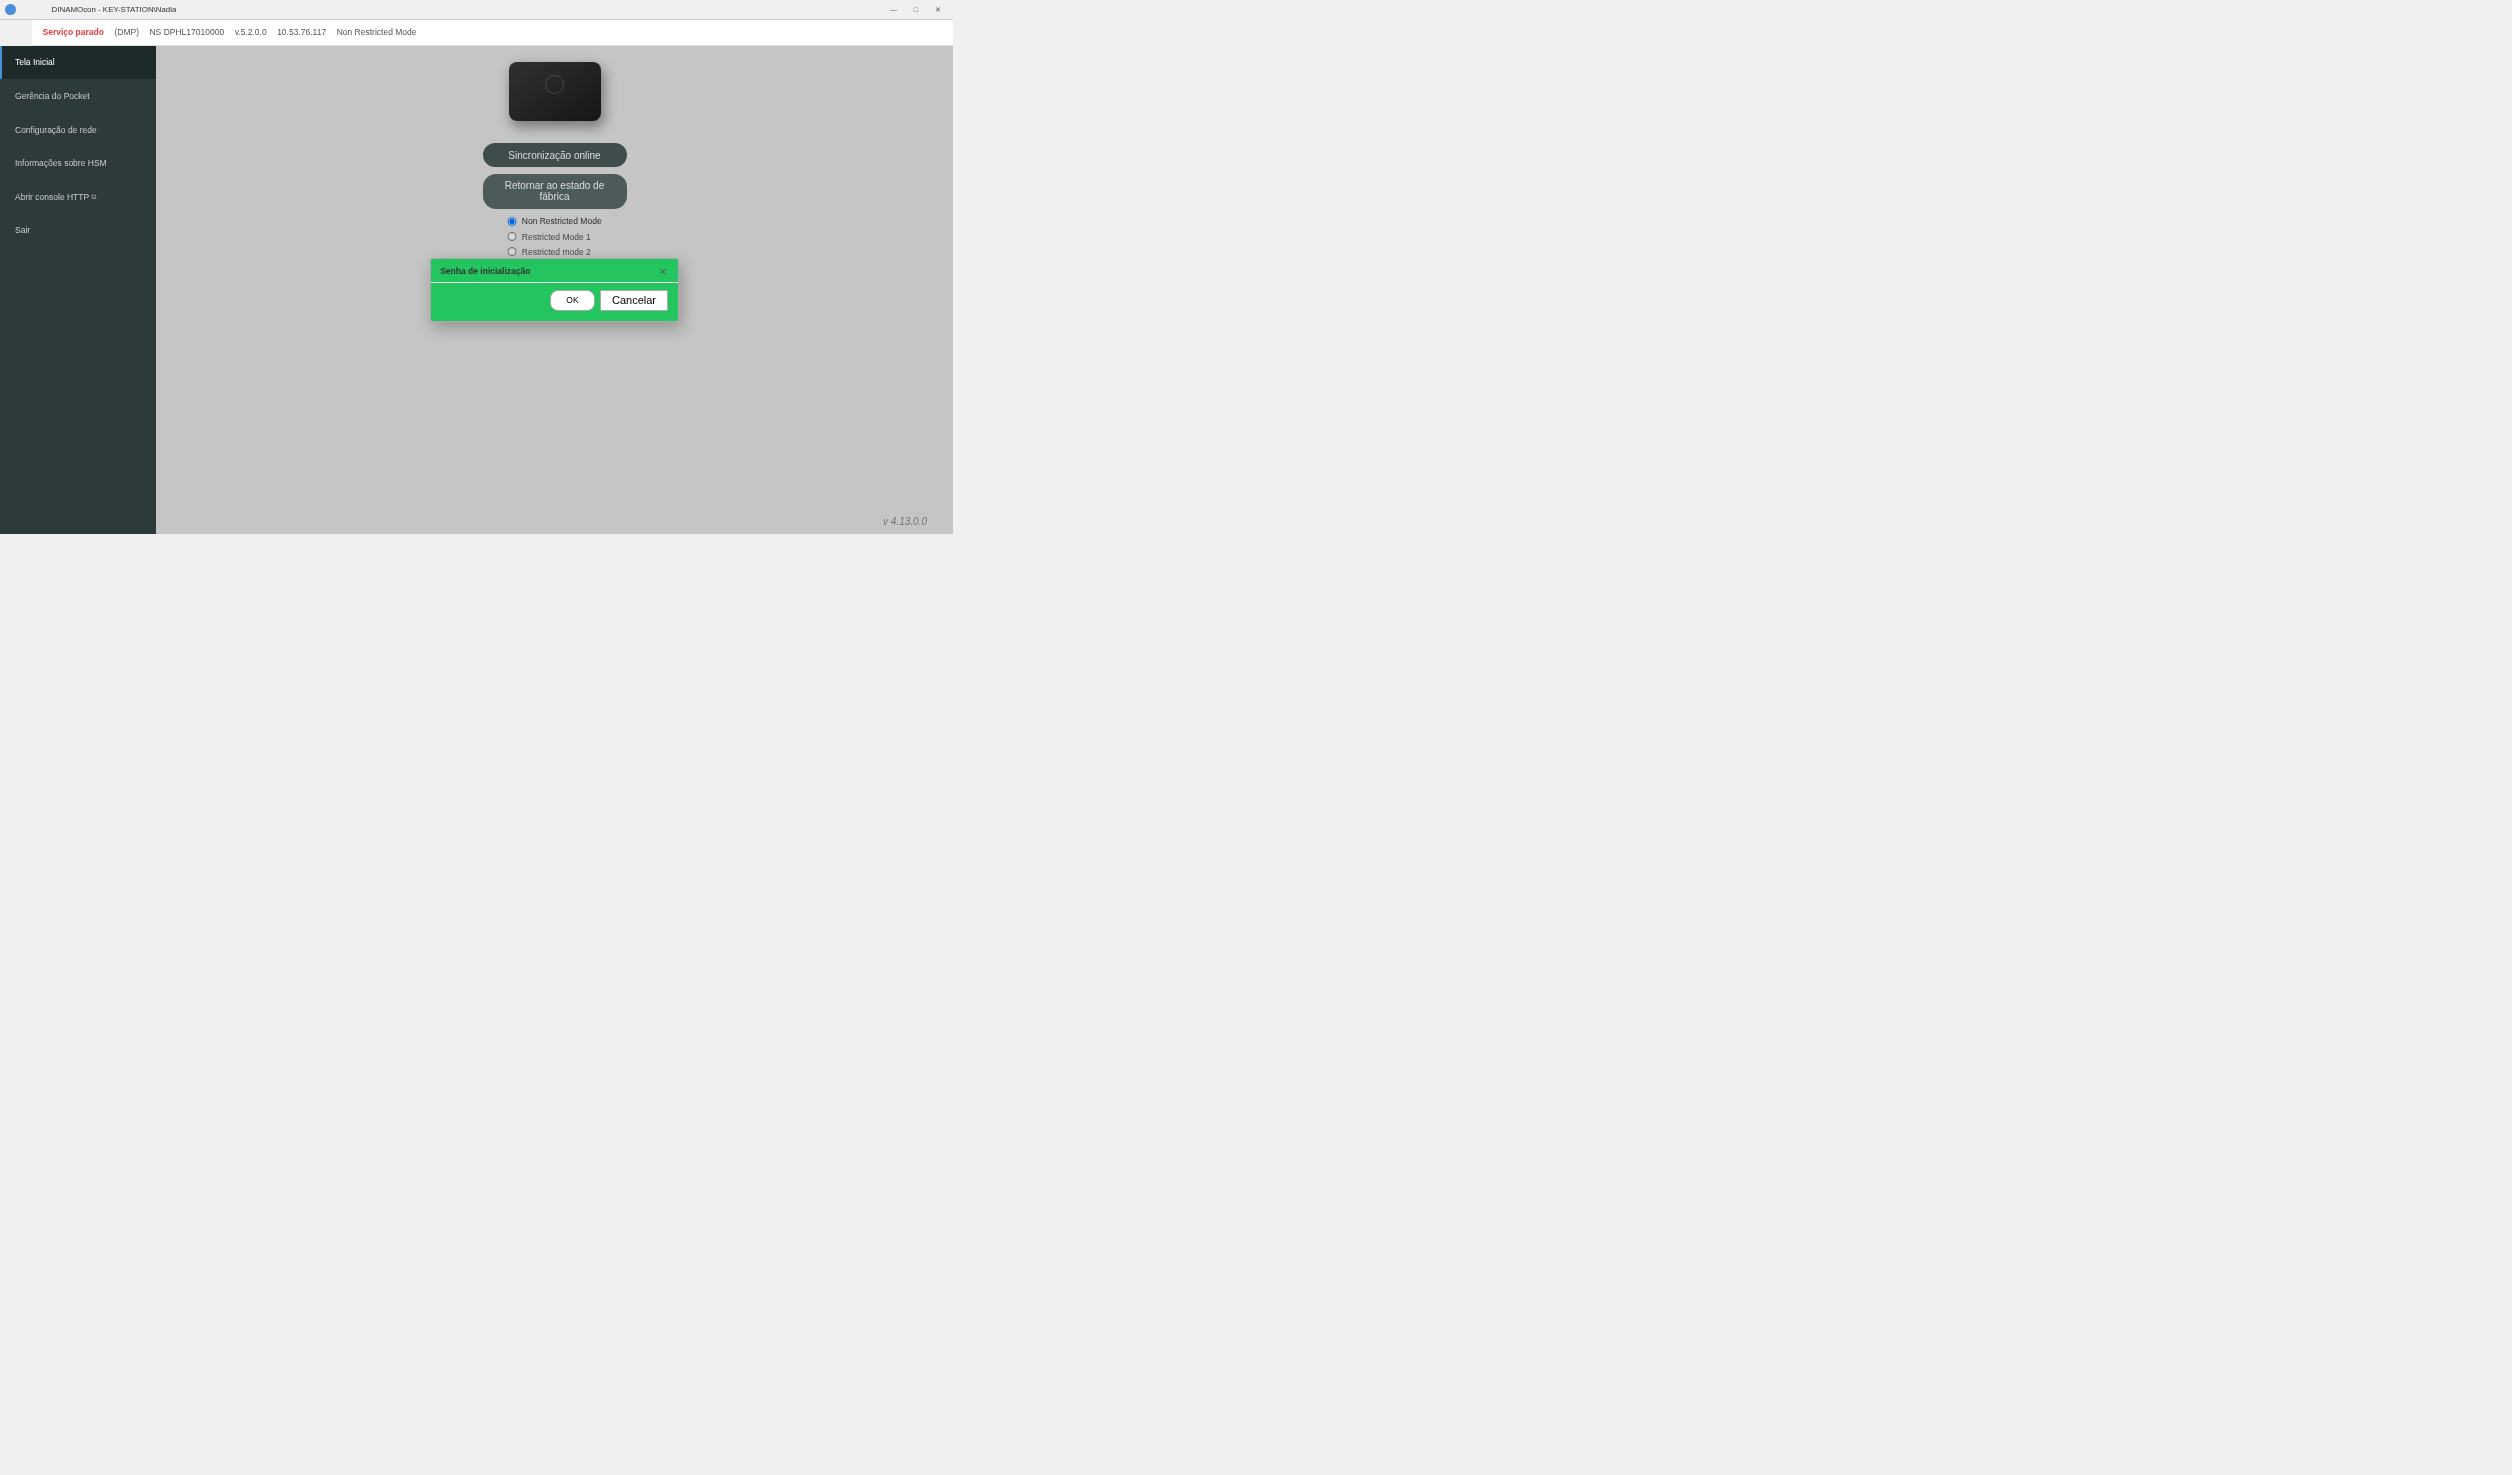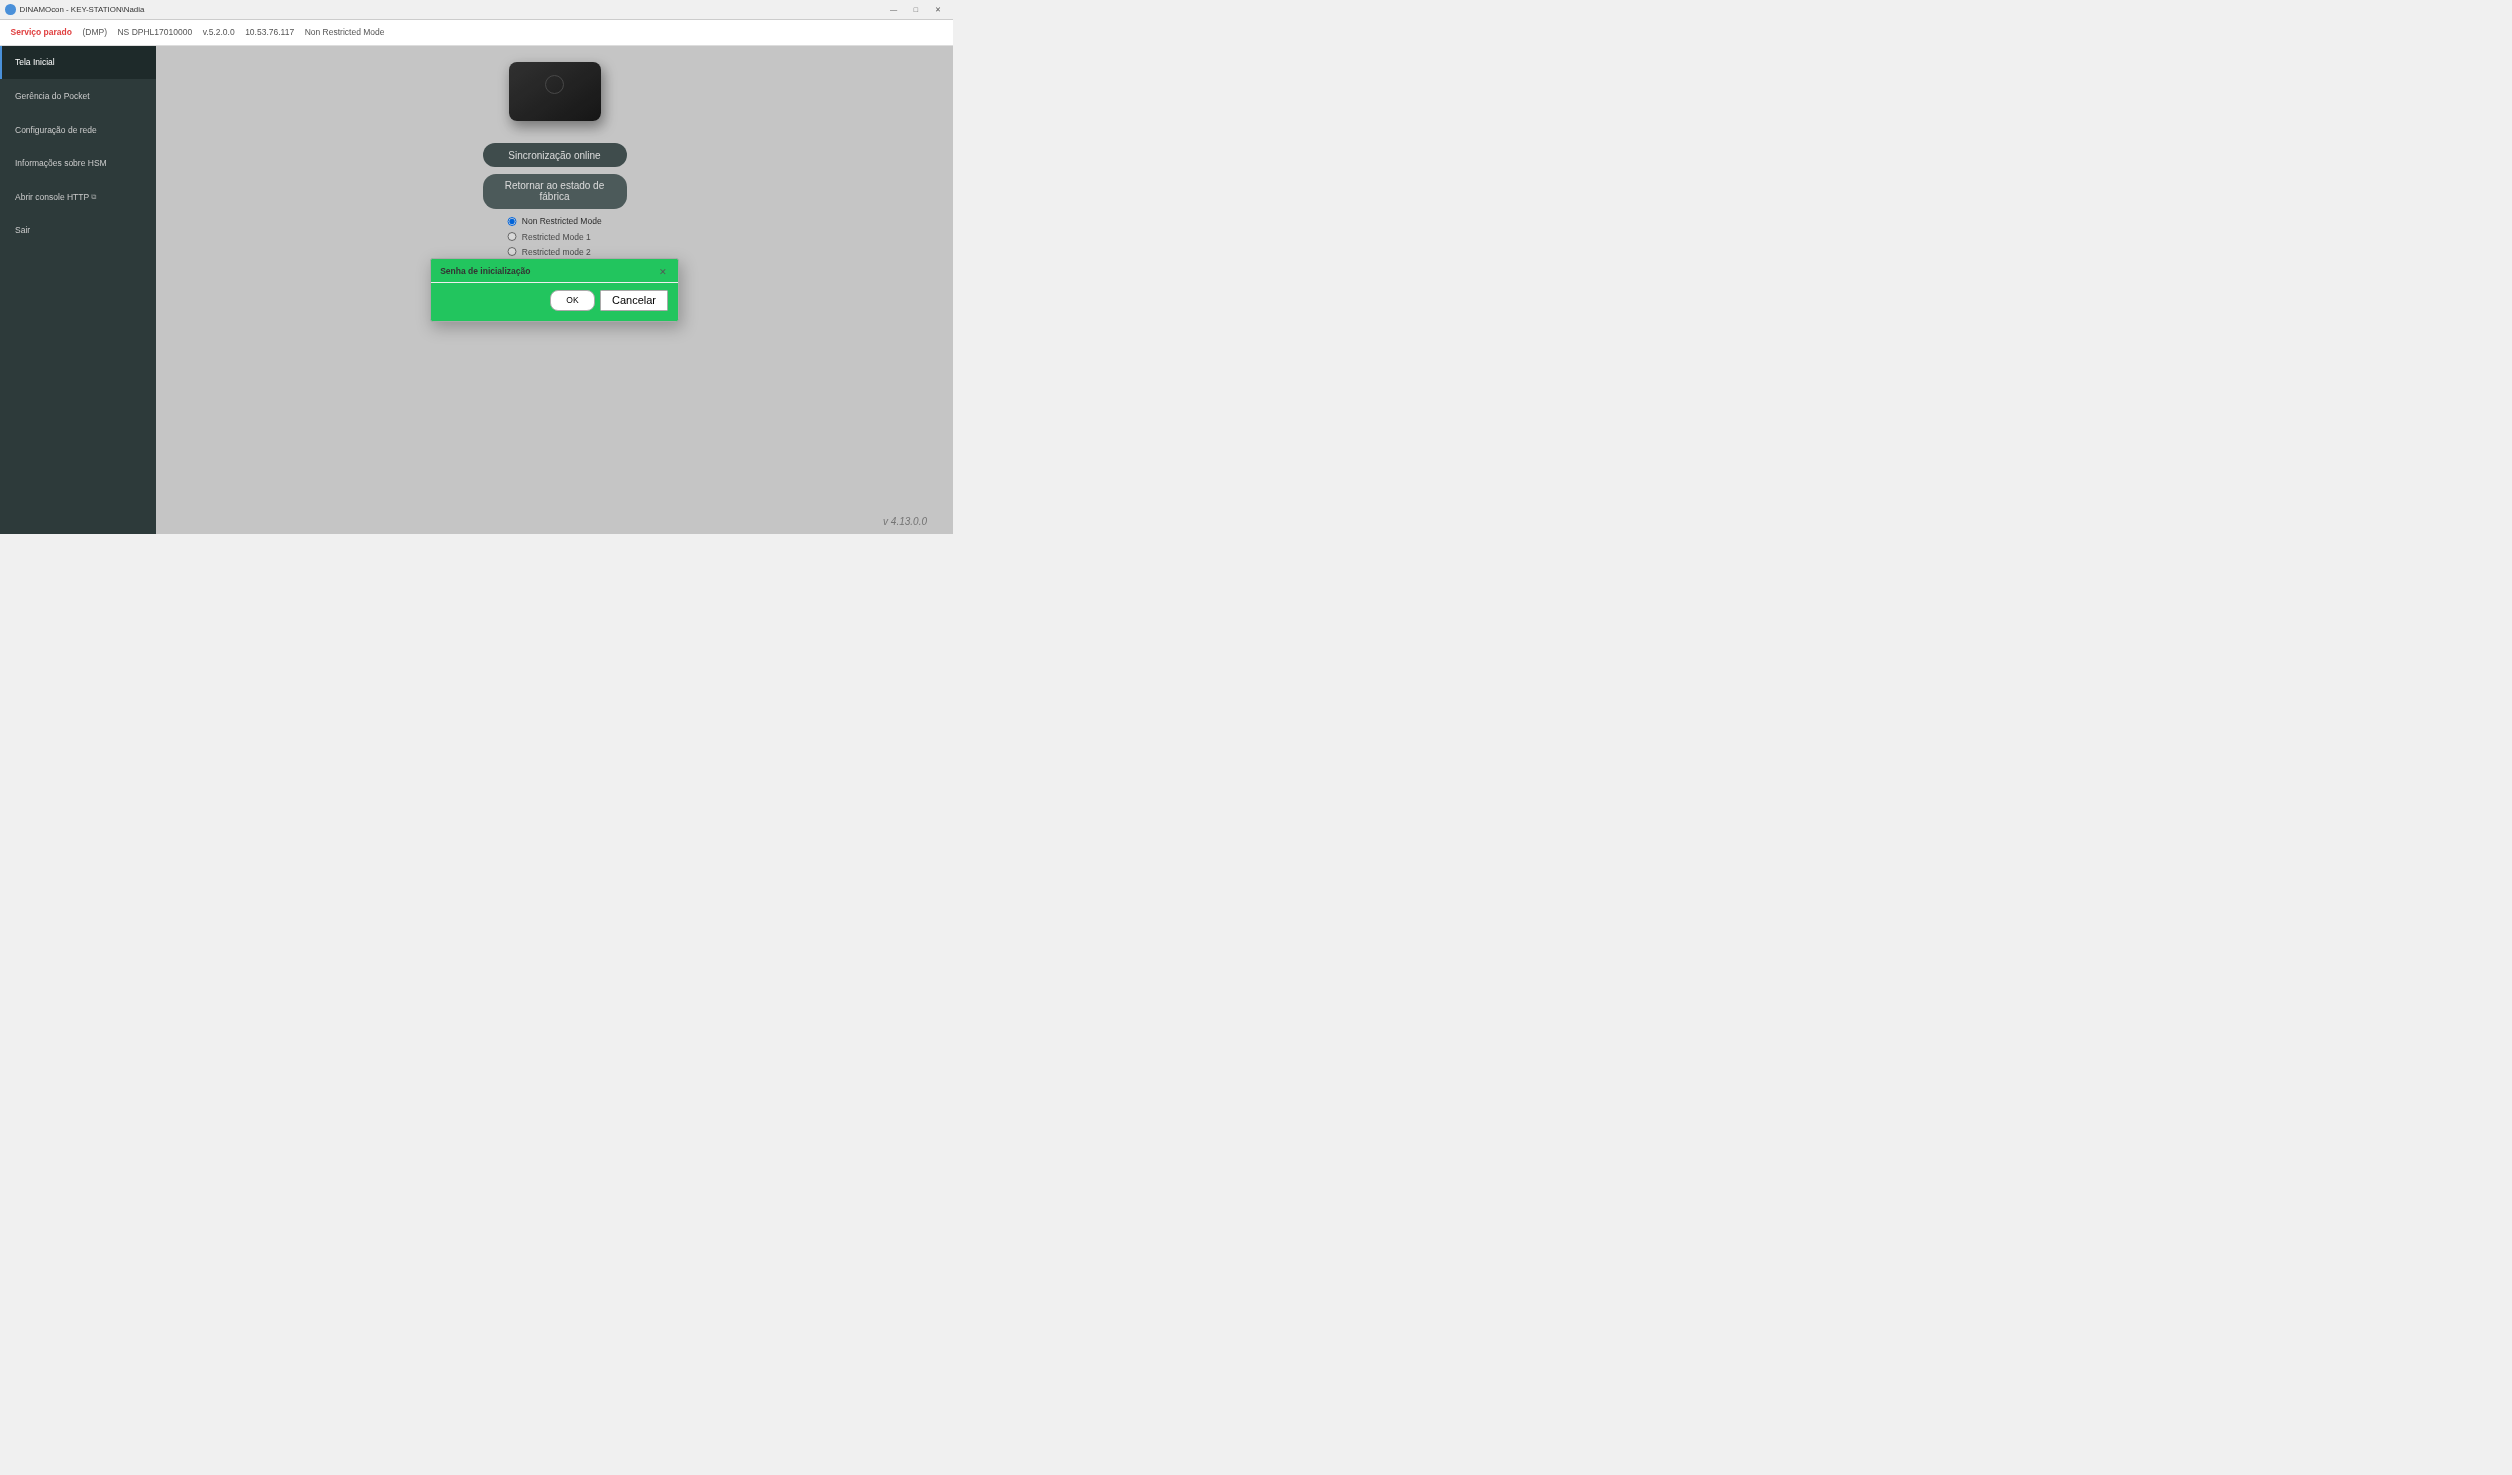"DINAMOcon - KEY-STATION\Nadia" .title-bar { gap: none -> 32px }
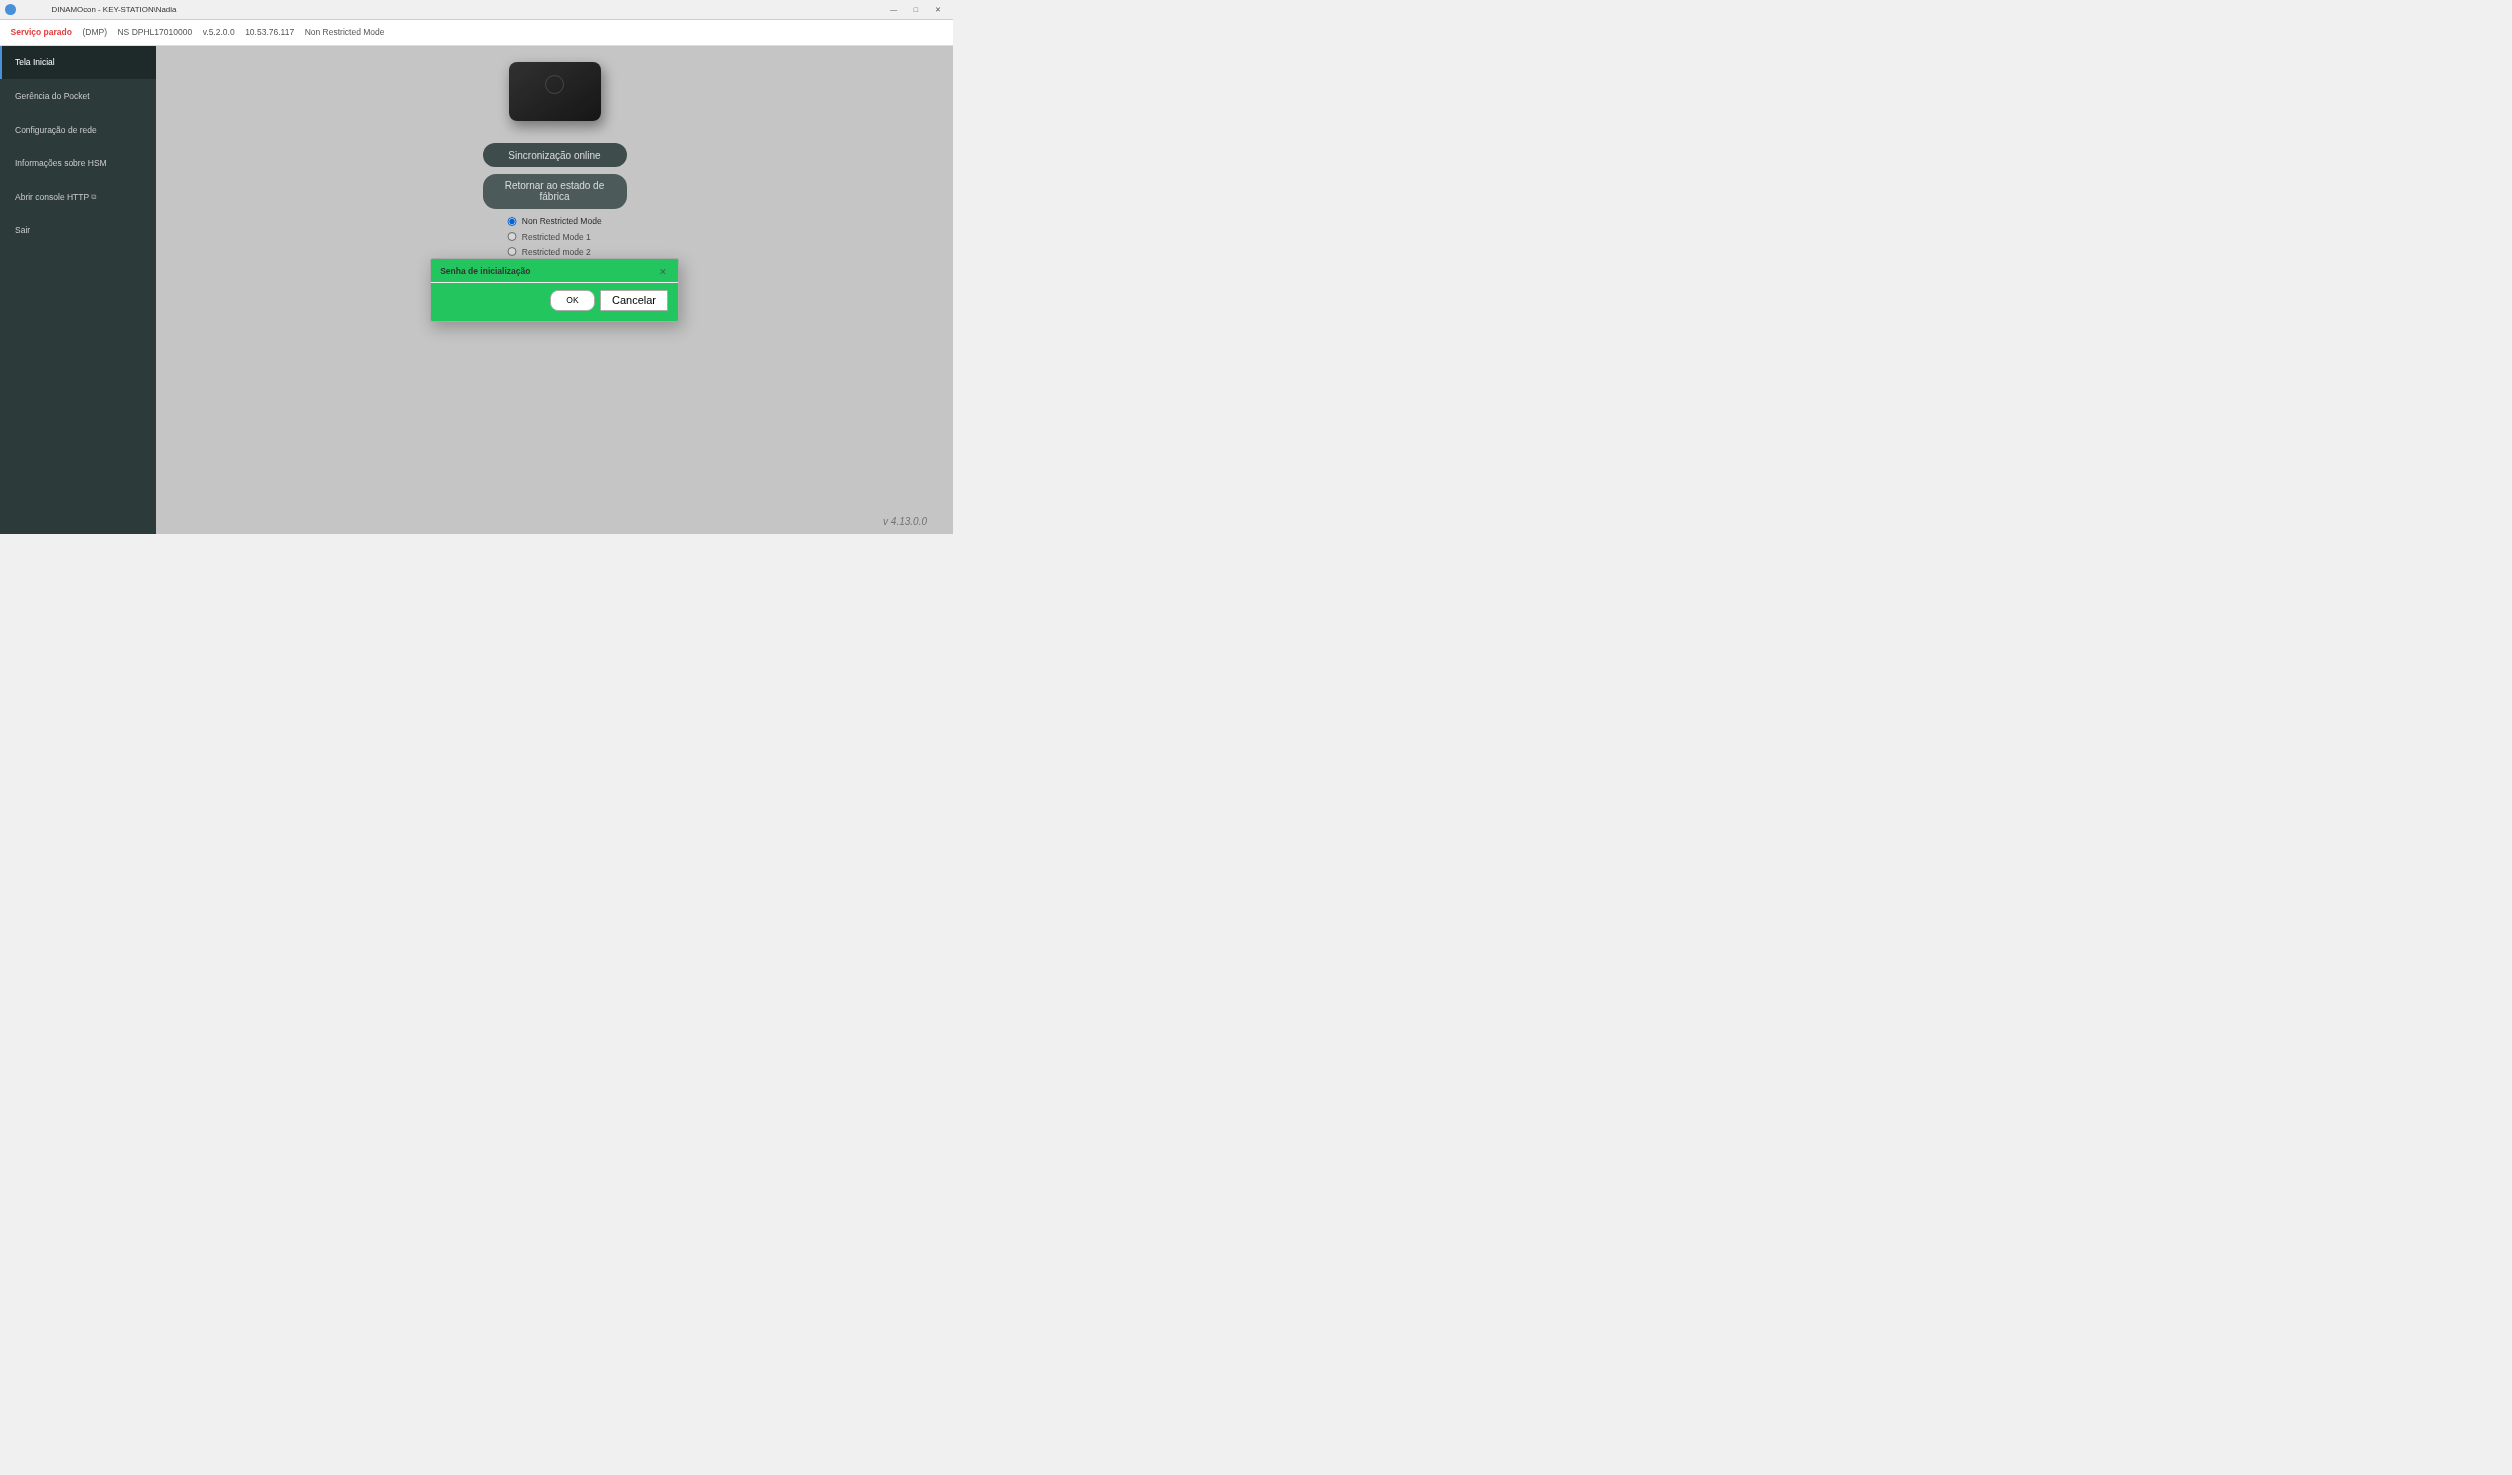"Serviço parado" .status-bar { margin-left: none -> 32px }
